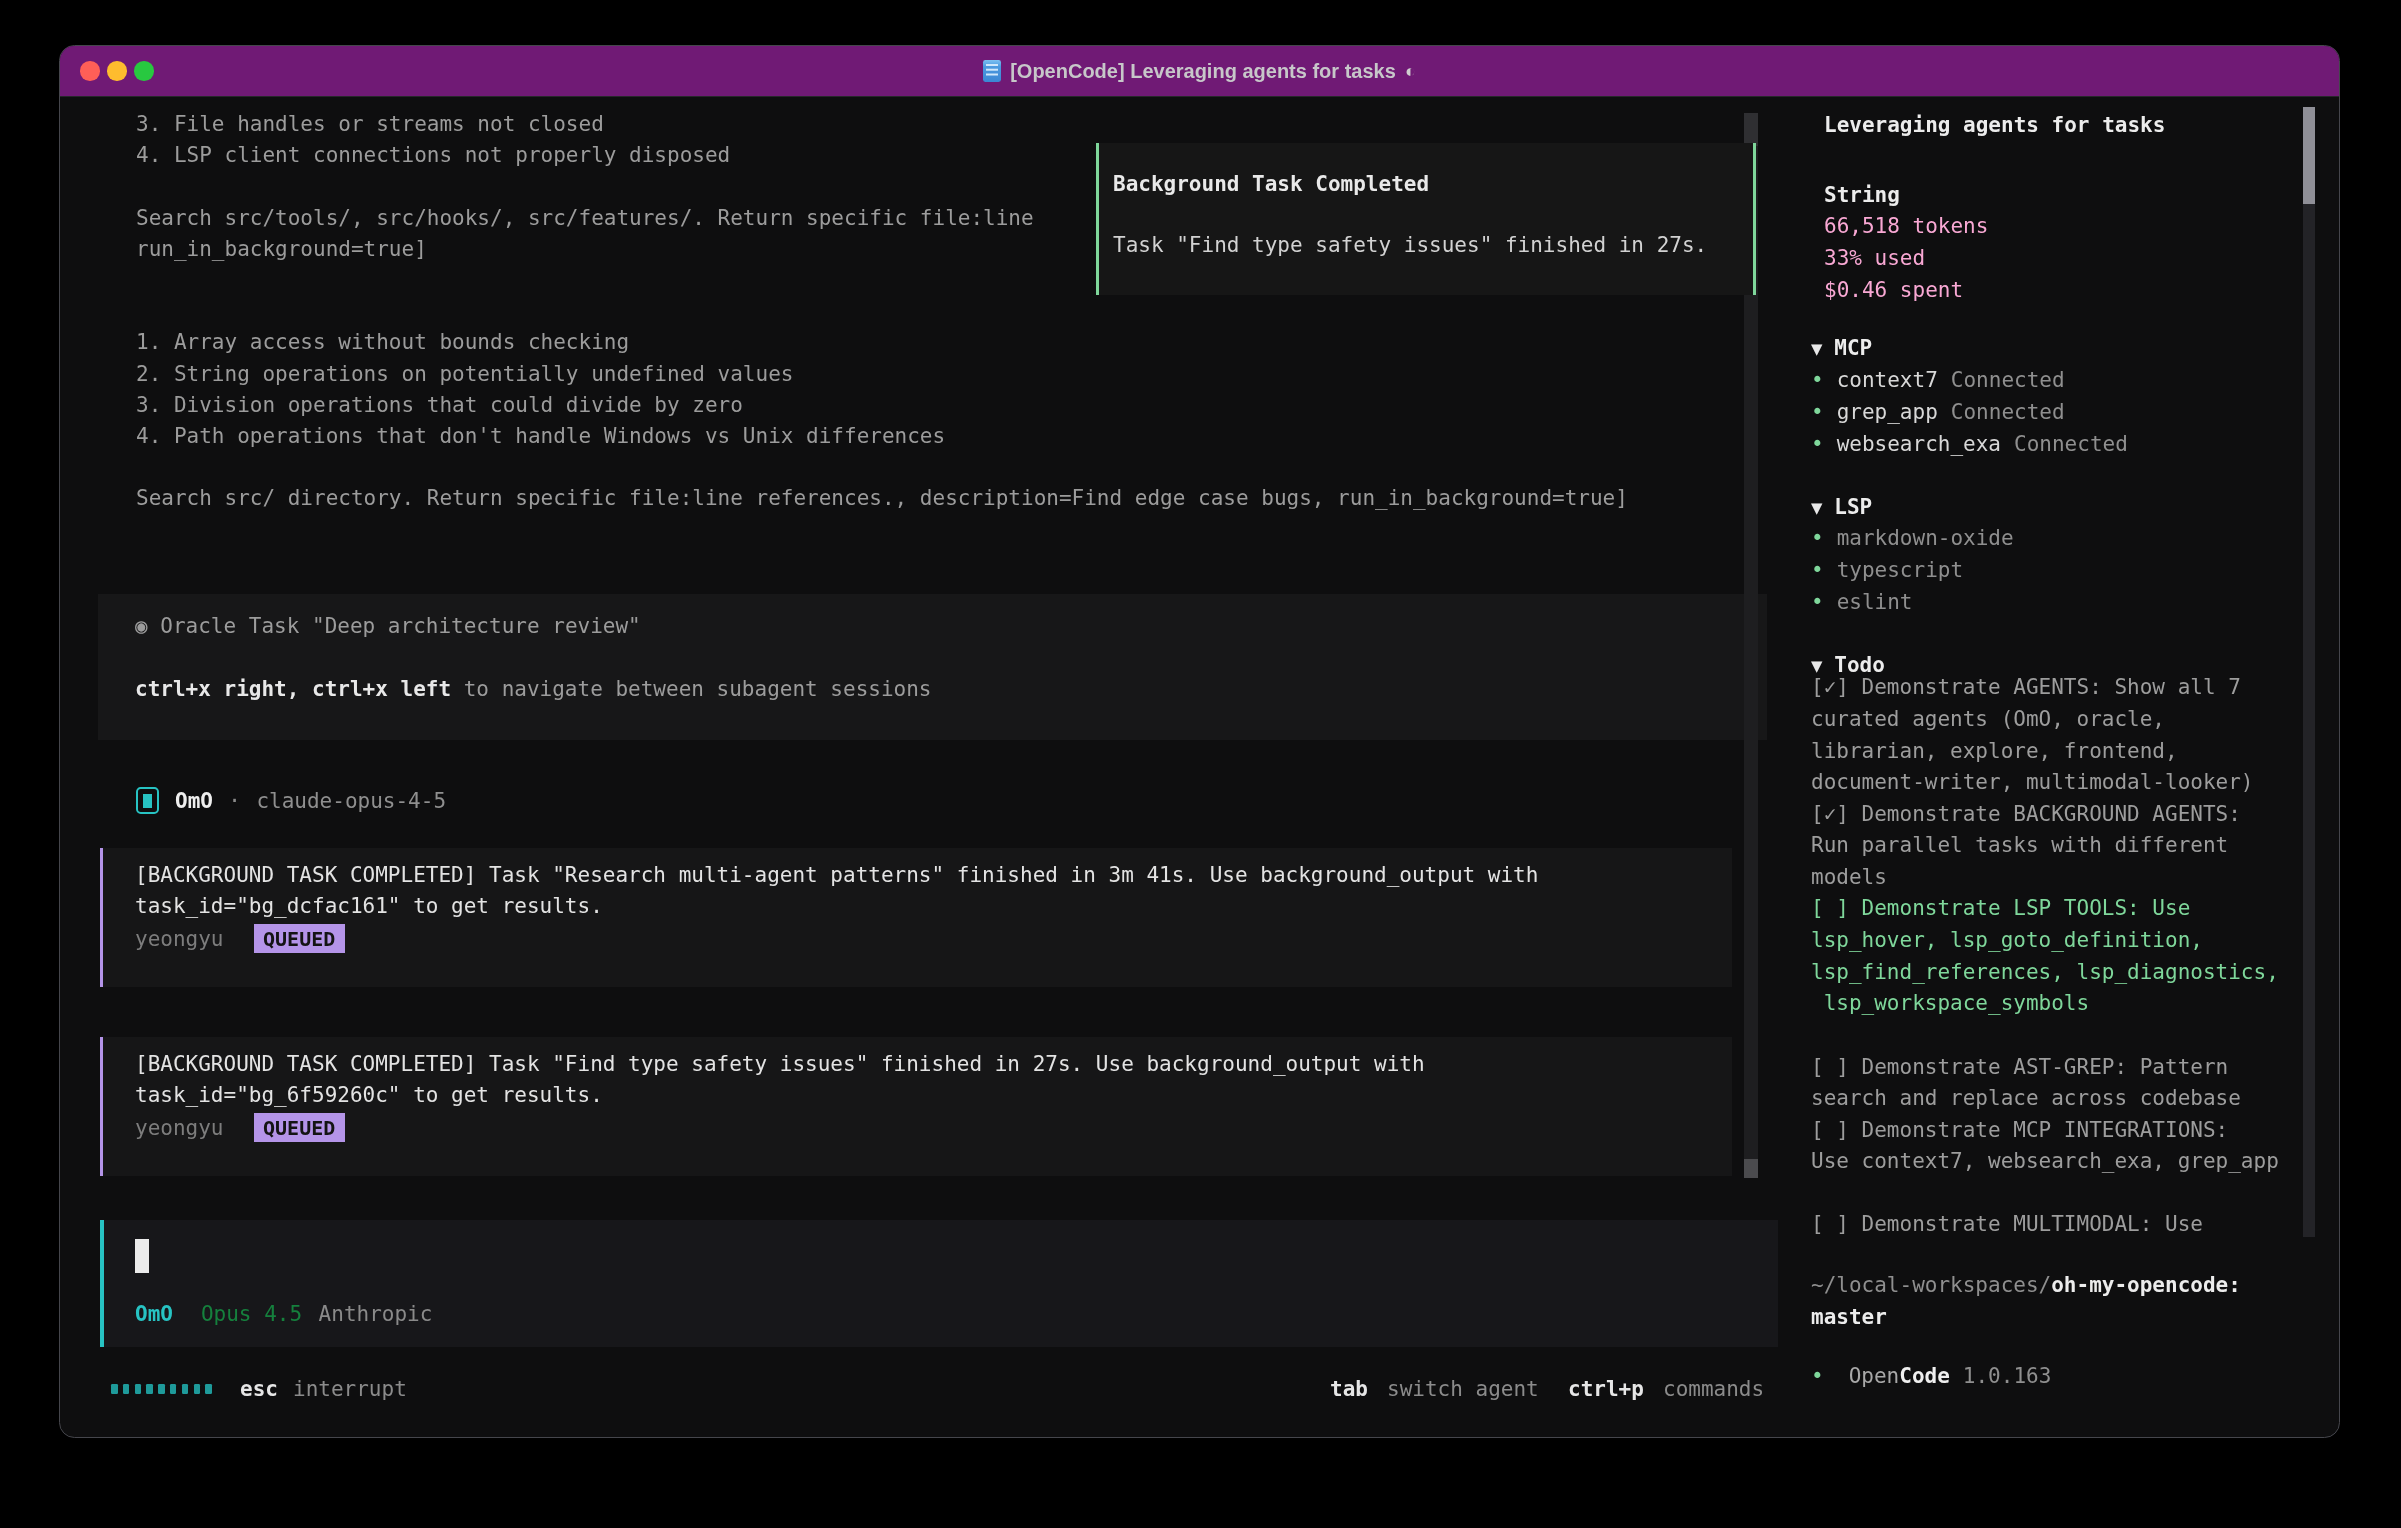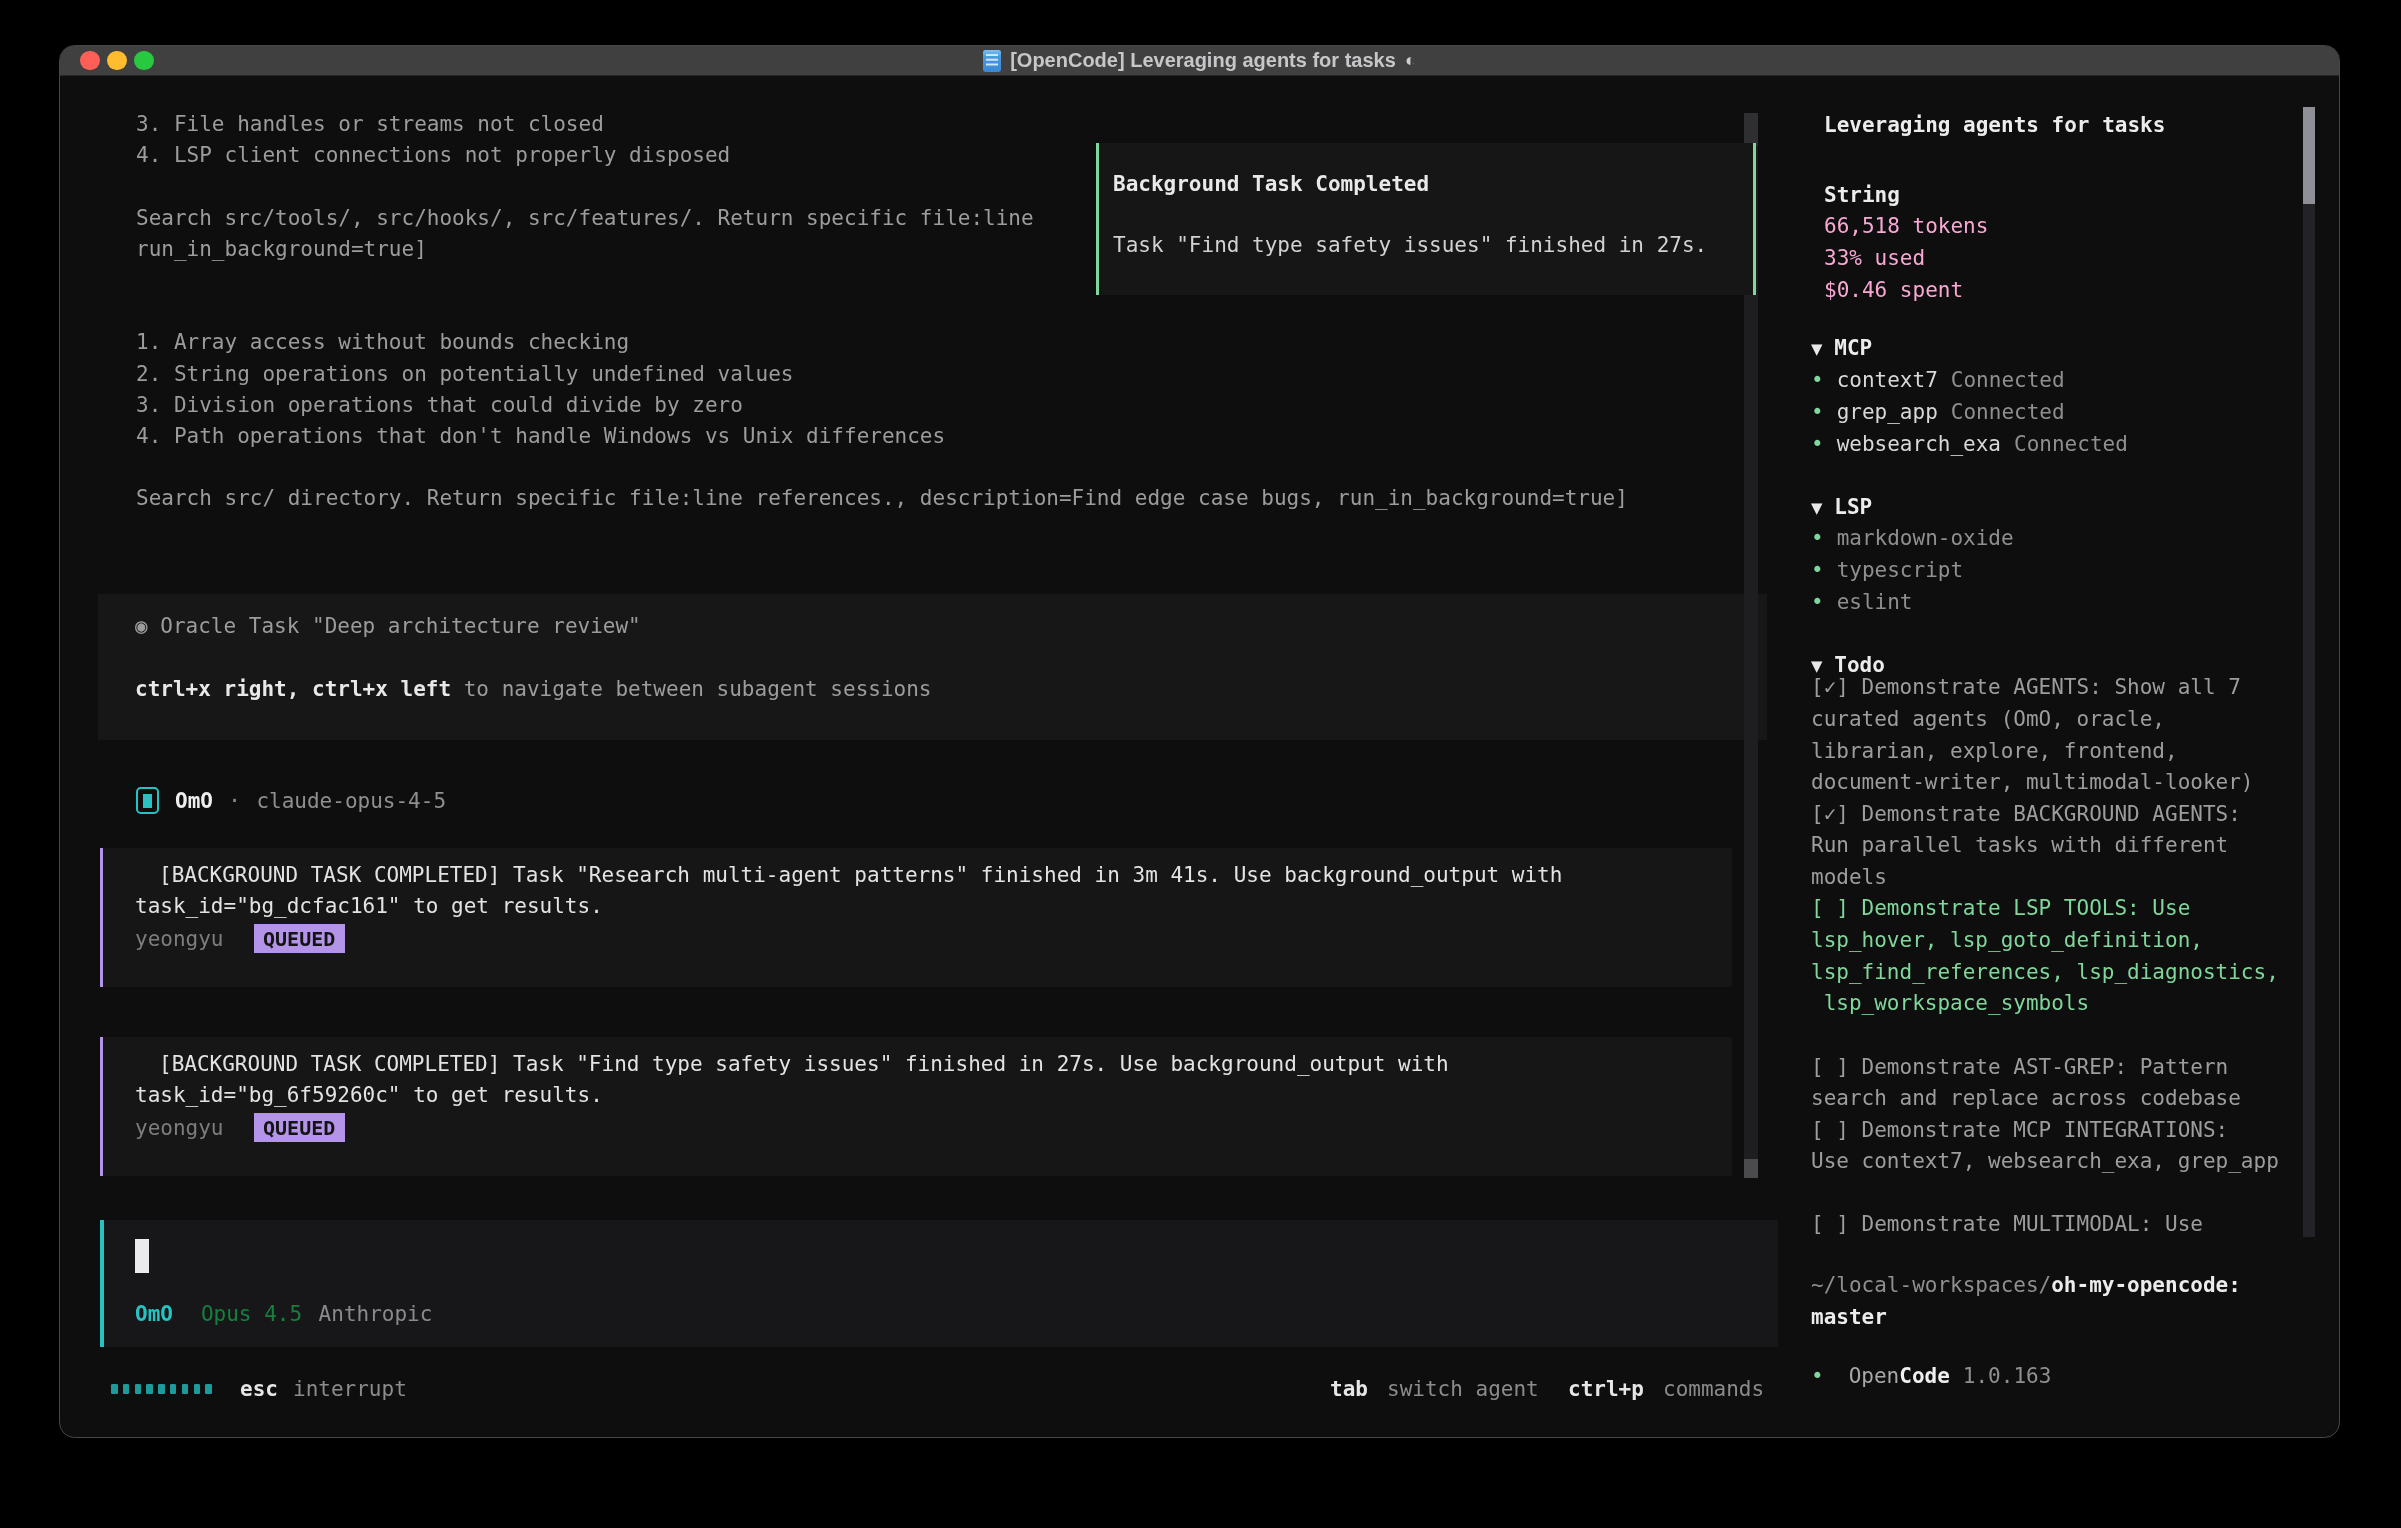"[OpenCode] Leveraging agents for tasks" .titlebar { background: #404040 -> #701a75; height: 30px -> 51px }
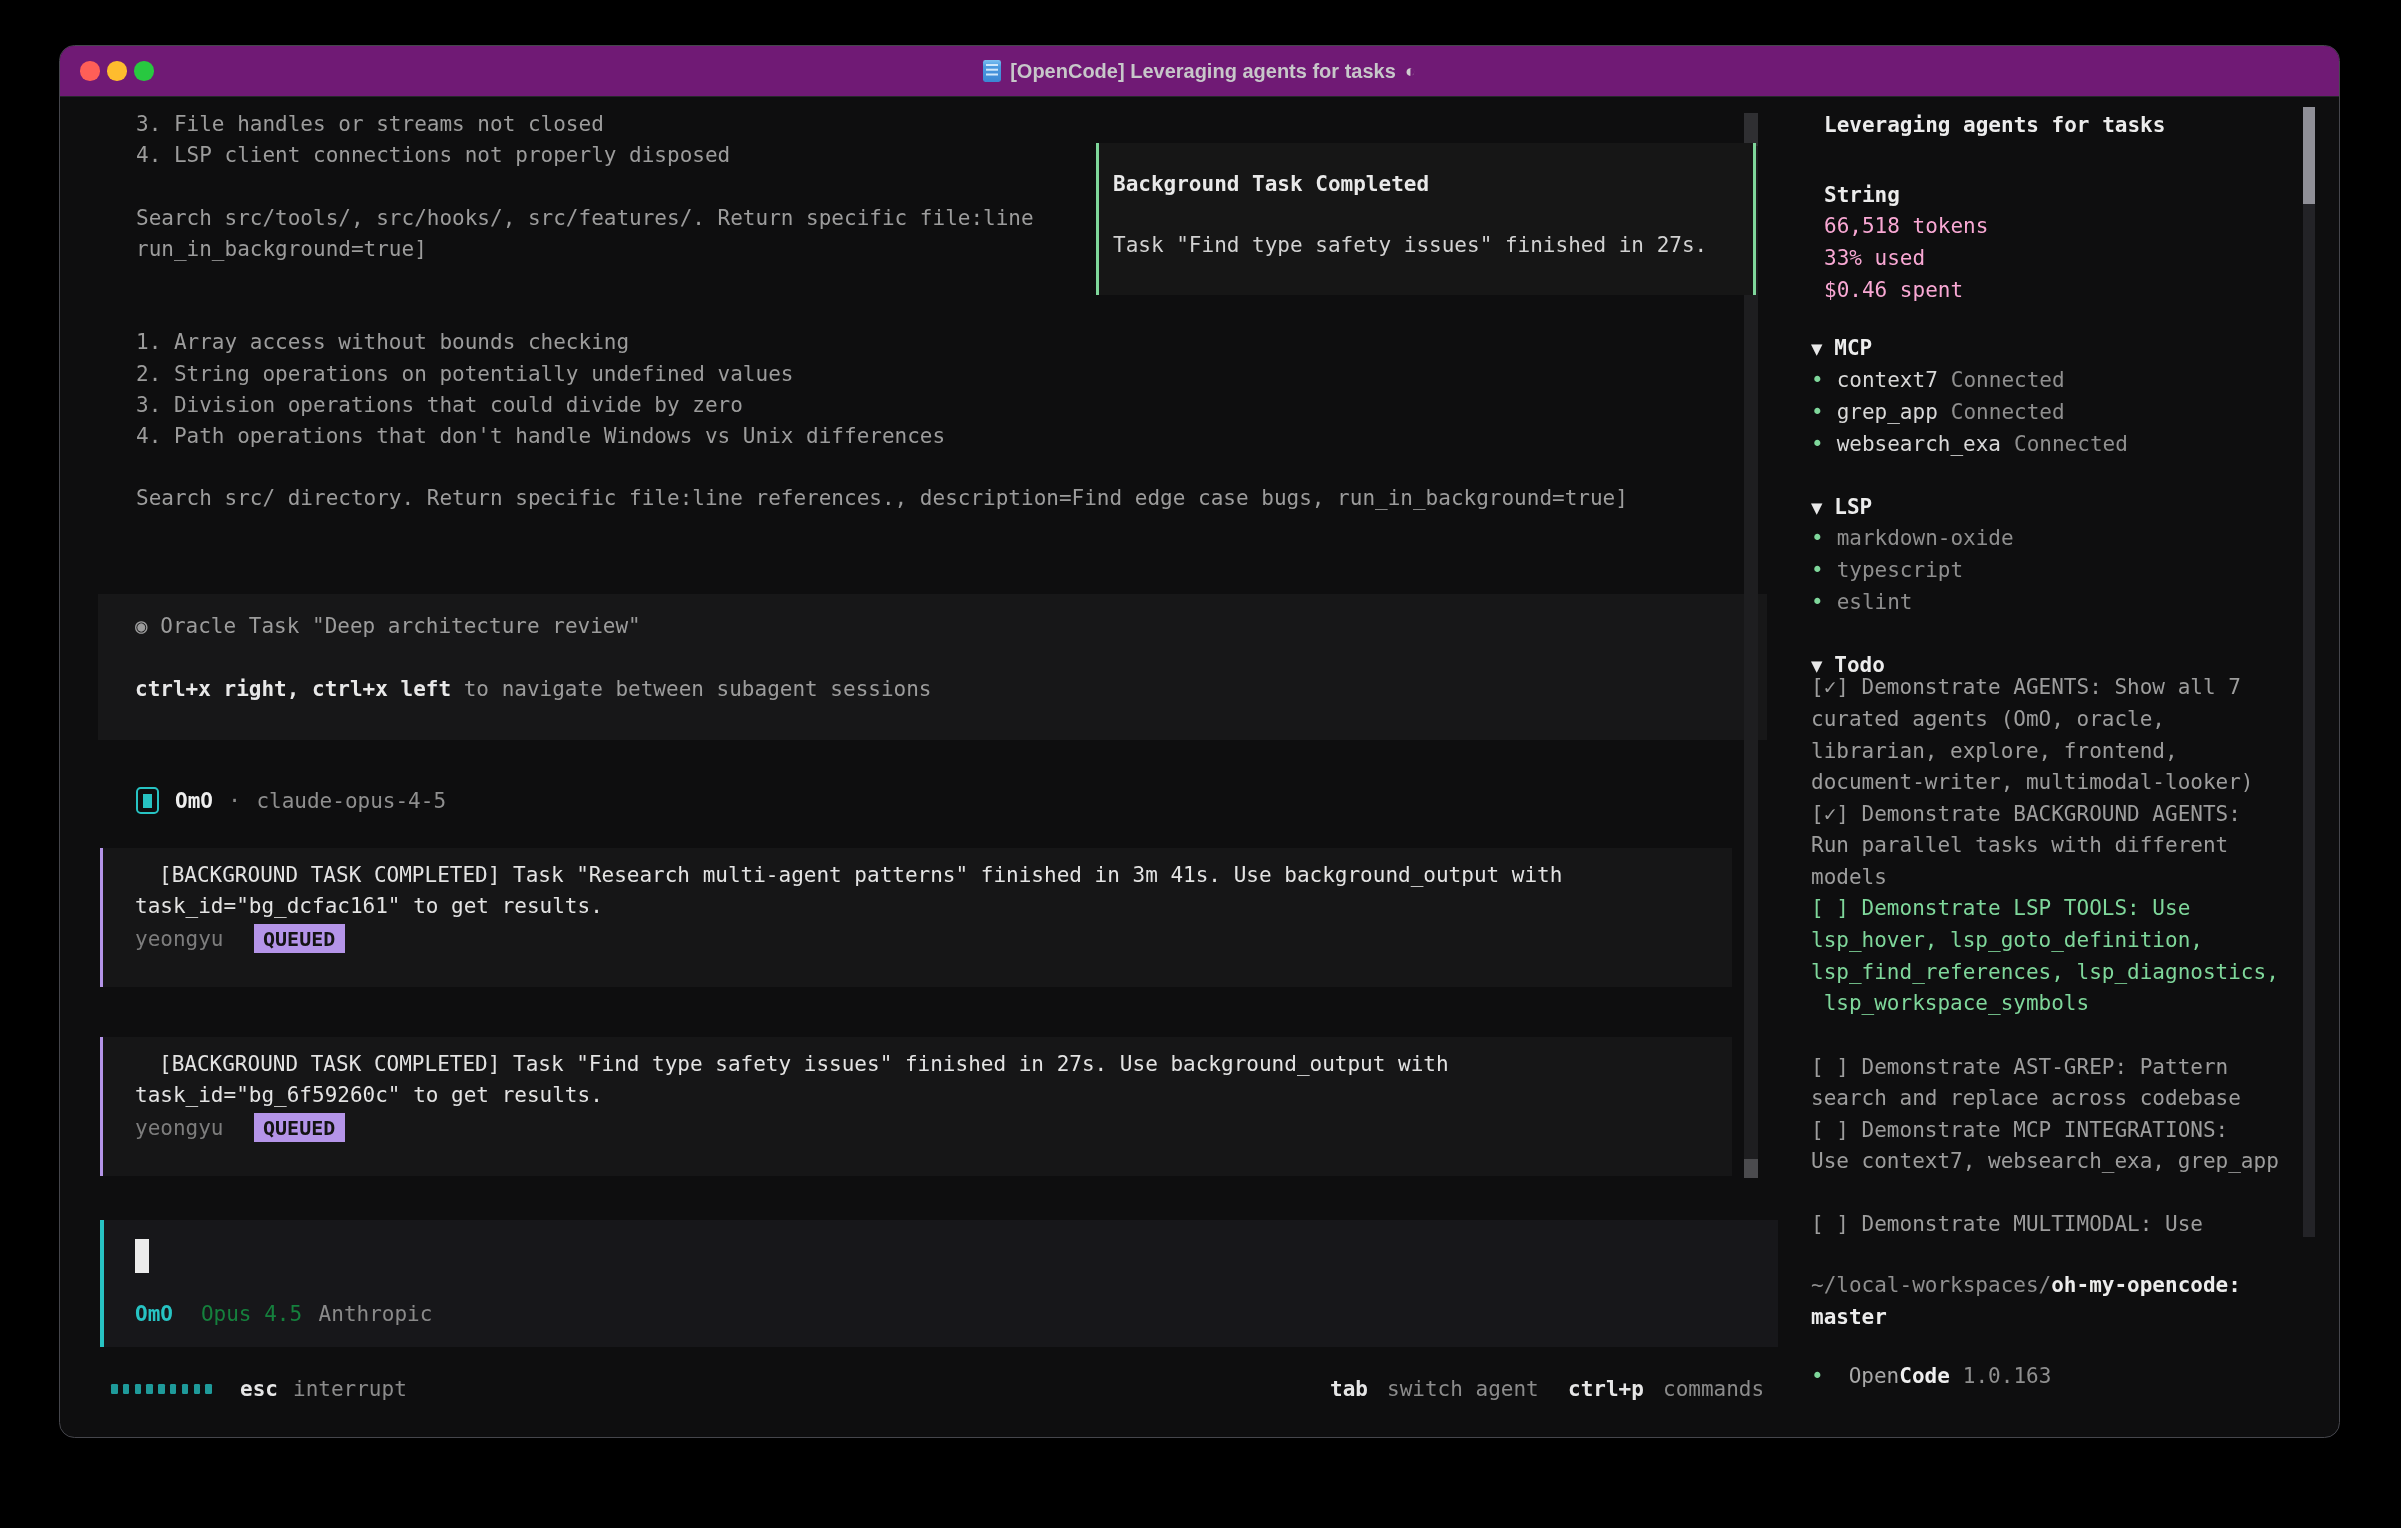"[BACKGROUND TASK COMPLETED] Task" .msg .l1 { margin-left: 24px -> none }
